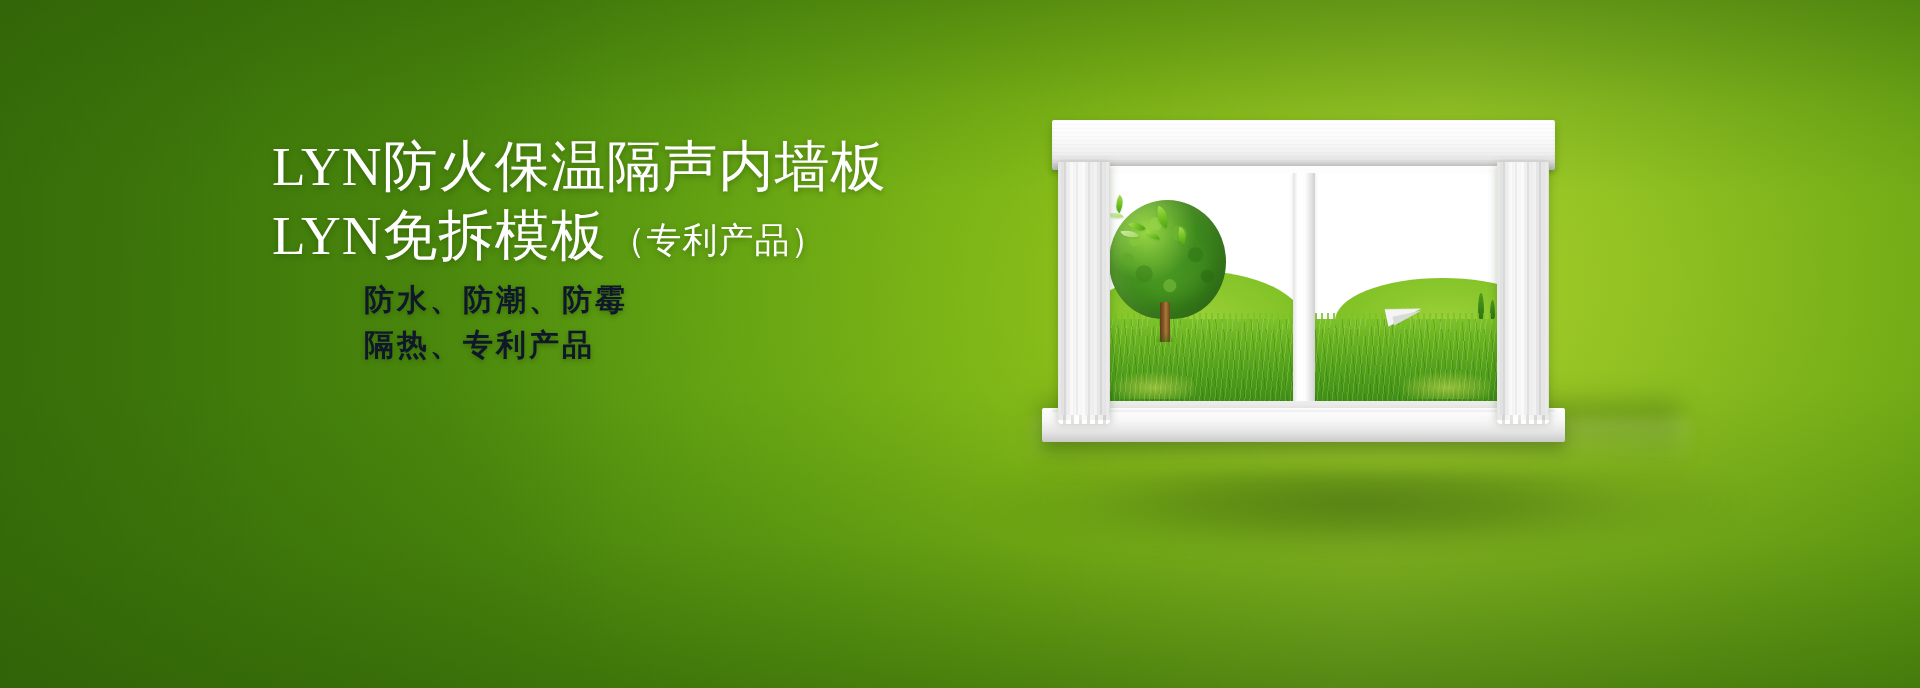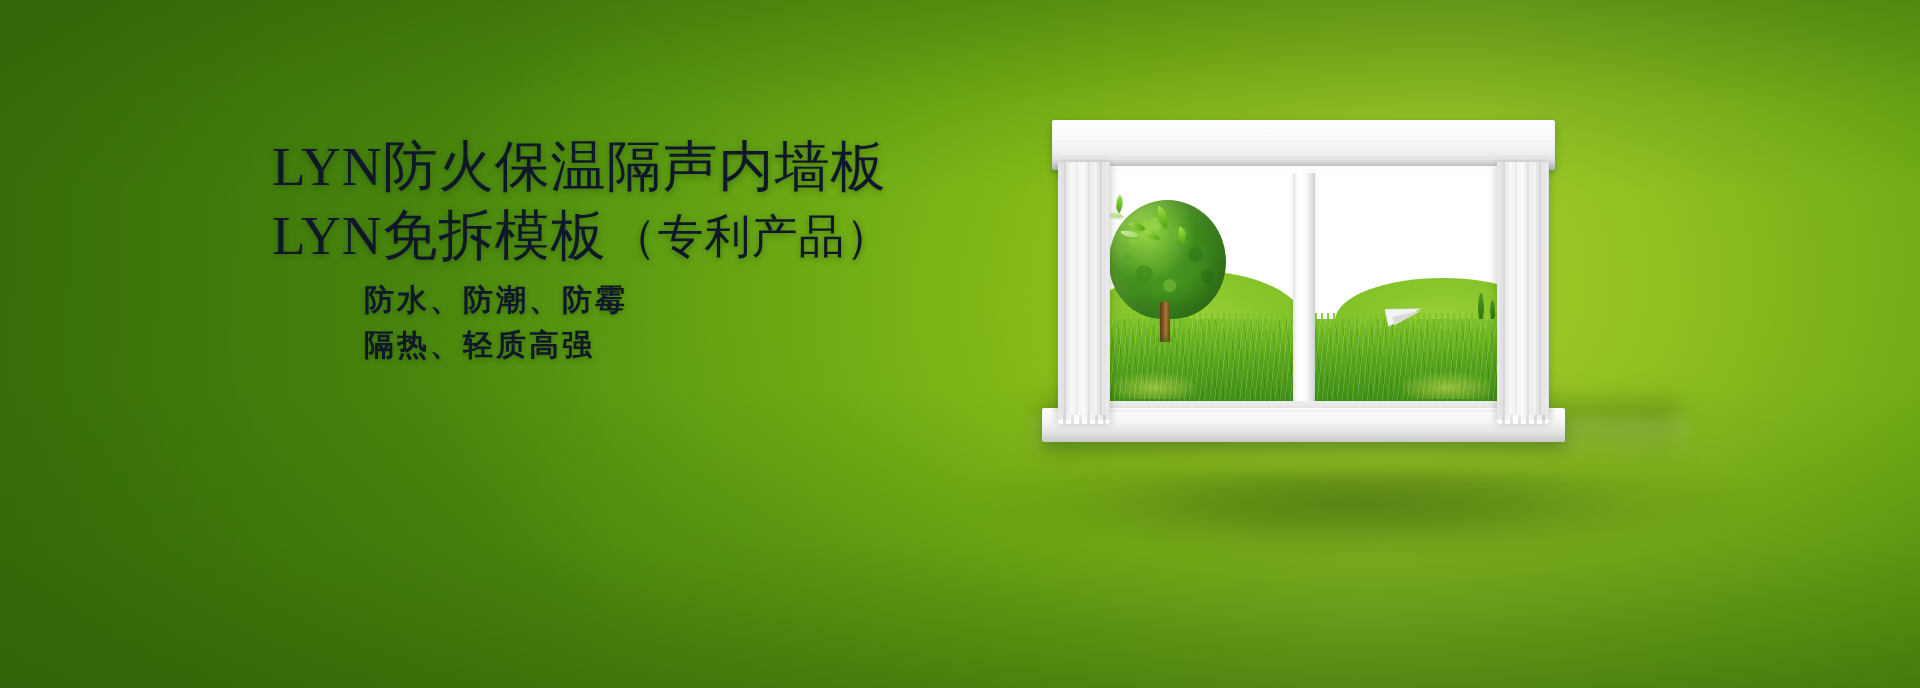"LYN防火保温隔声内墙板" .headline { color: #0f172a -> #ffffff }
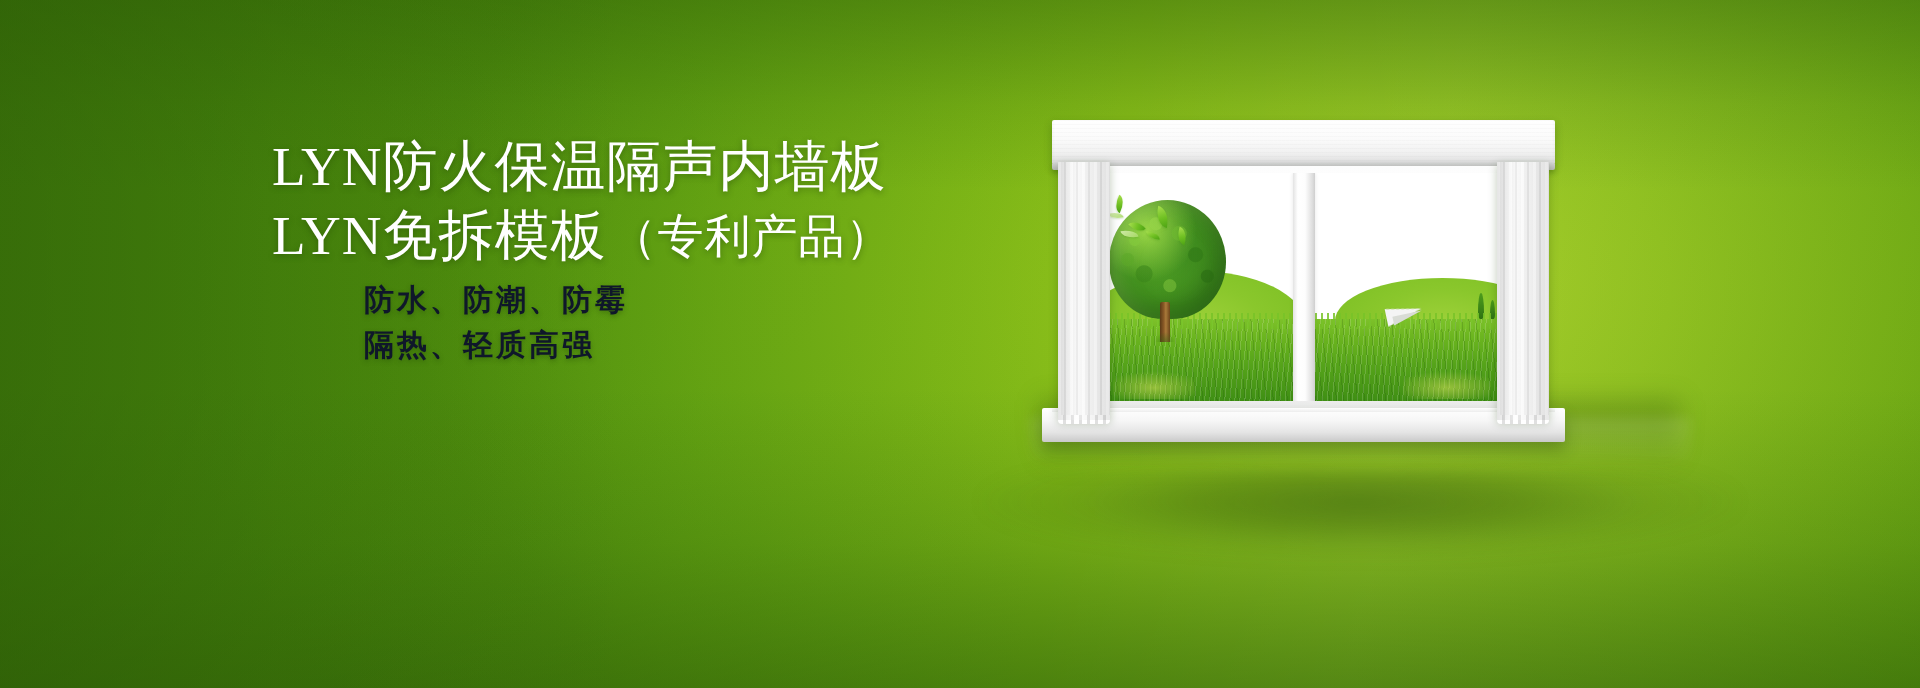"（专利产品）" .paren { font-size: 46px -> 35px }
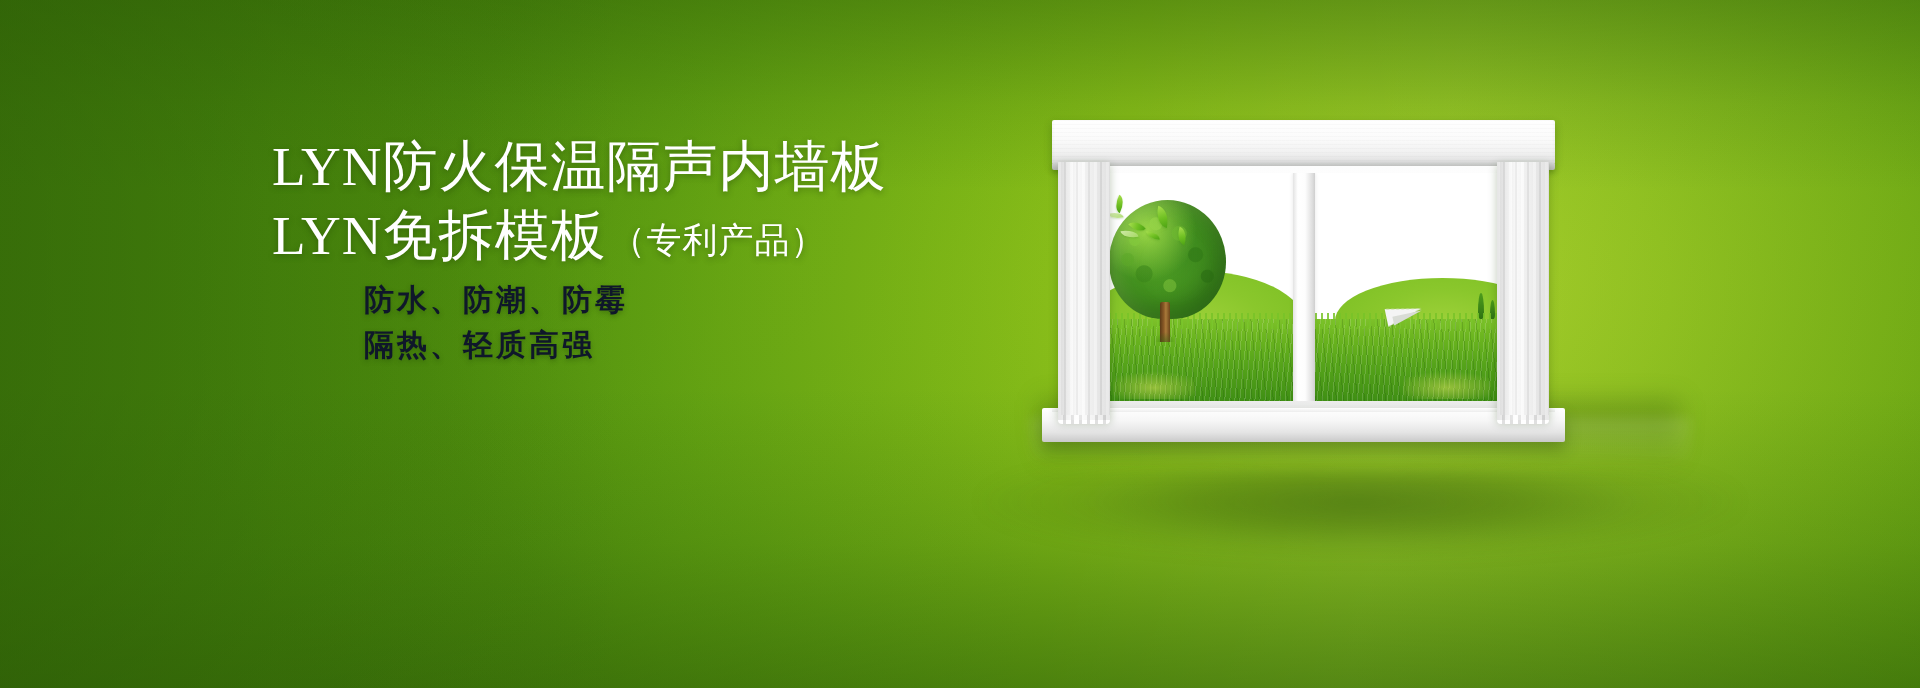"隔热、轻质高强" div.feat-line { text: 轻质高强 -> 专利产品 }
